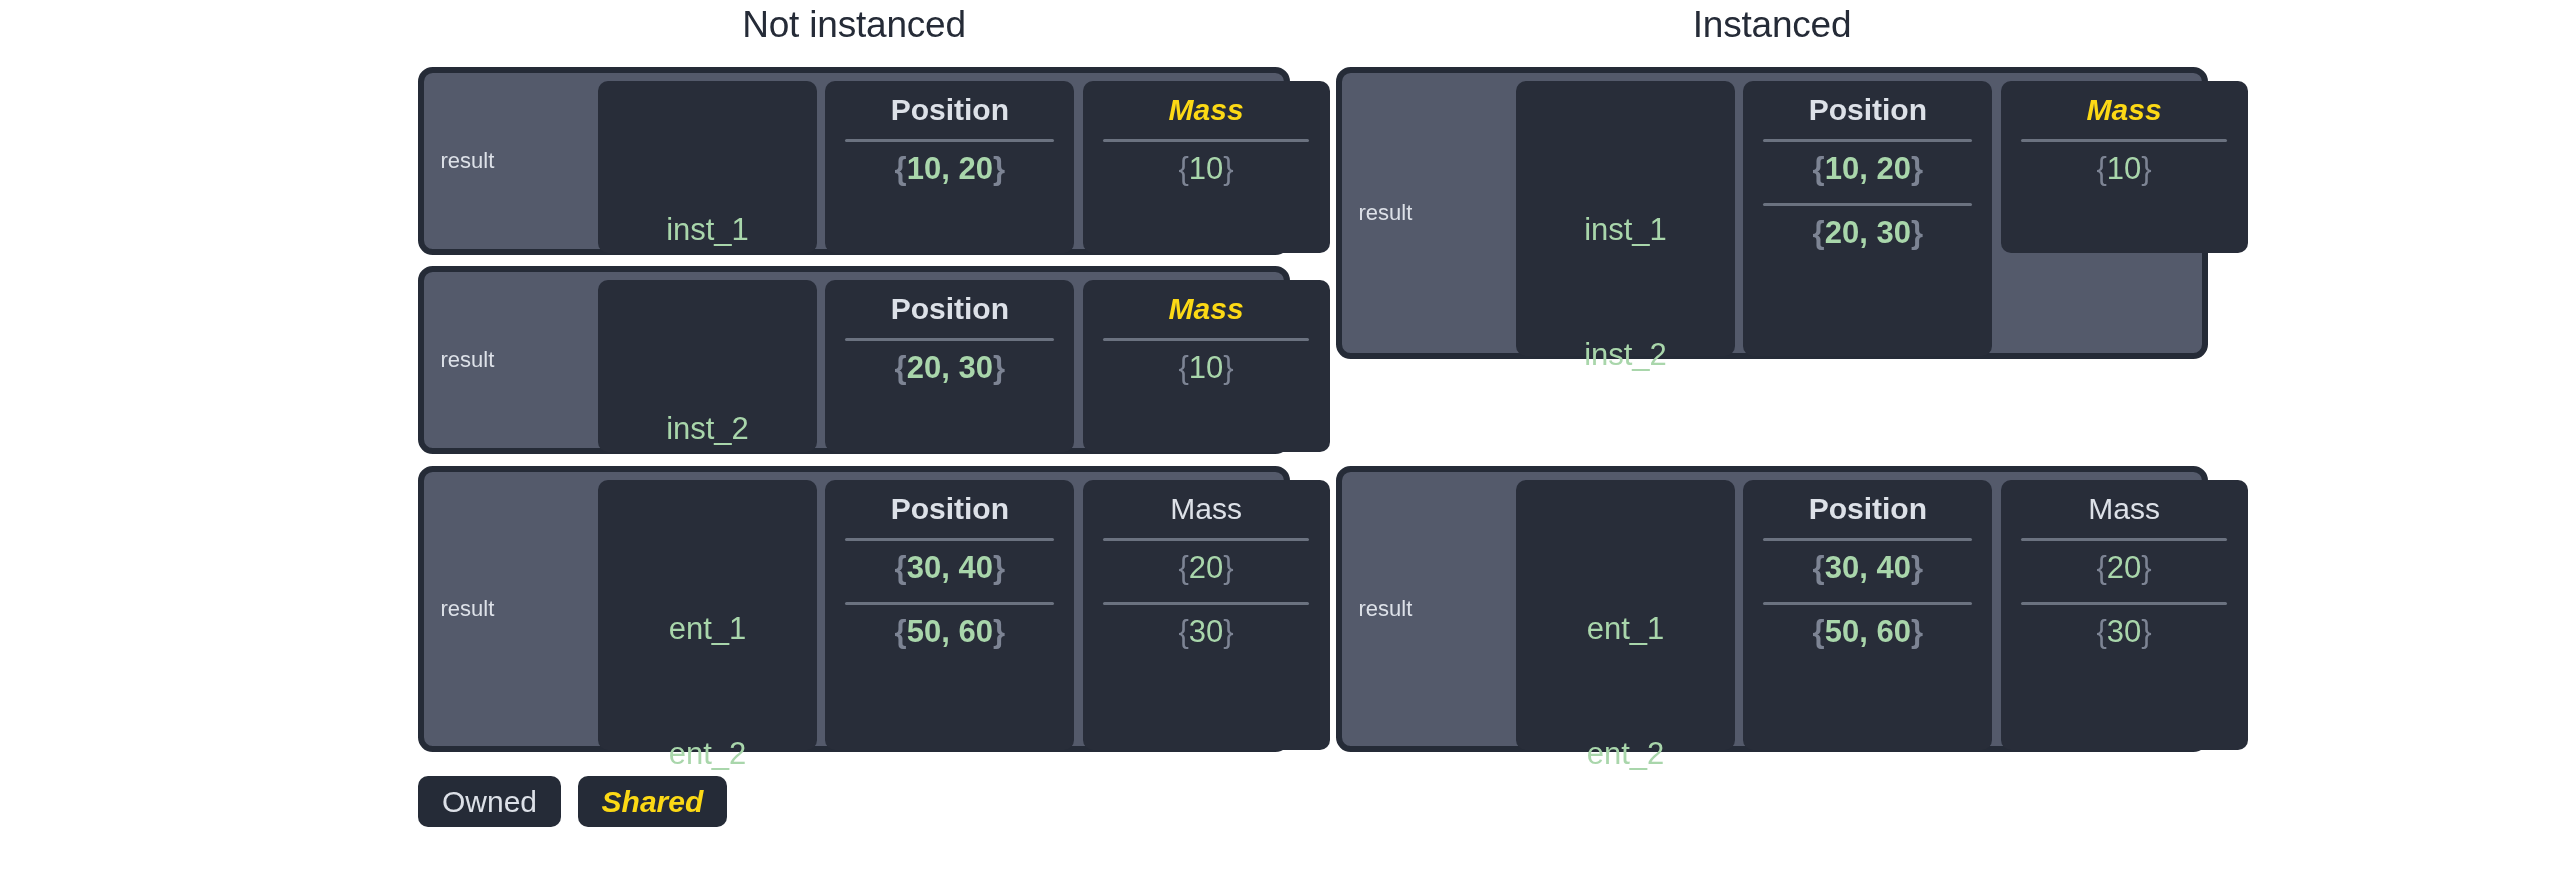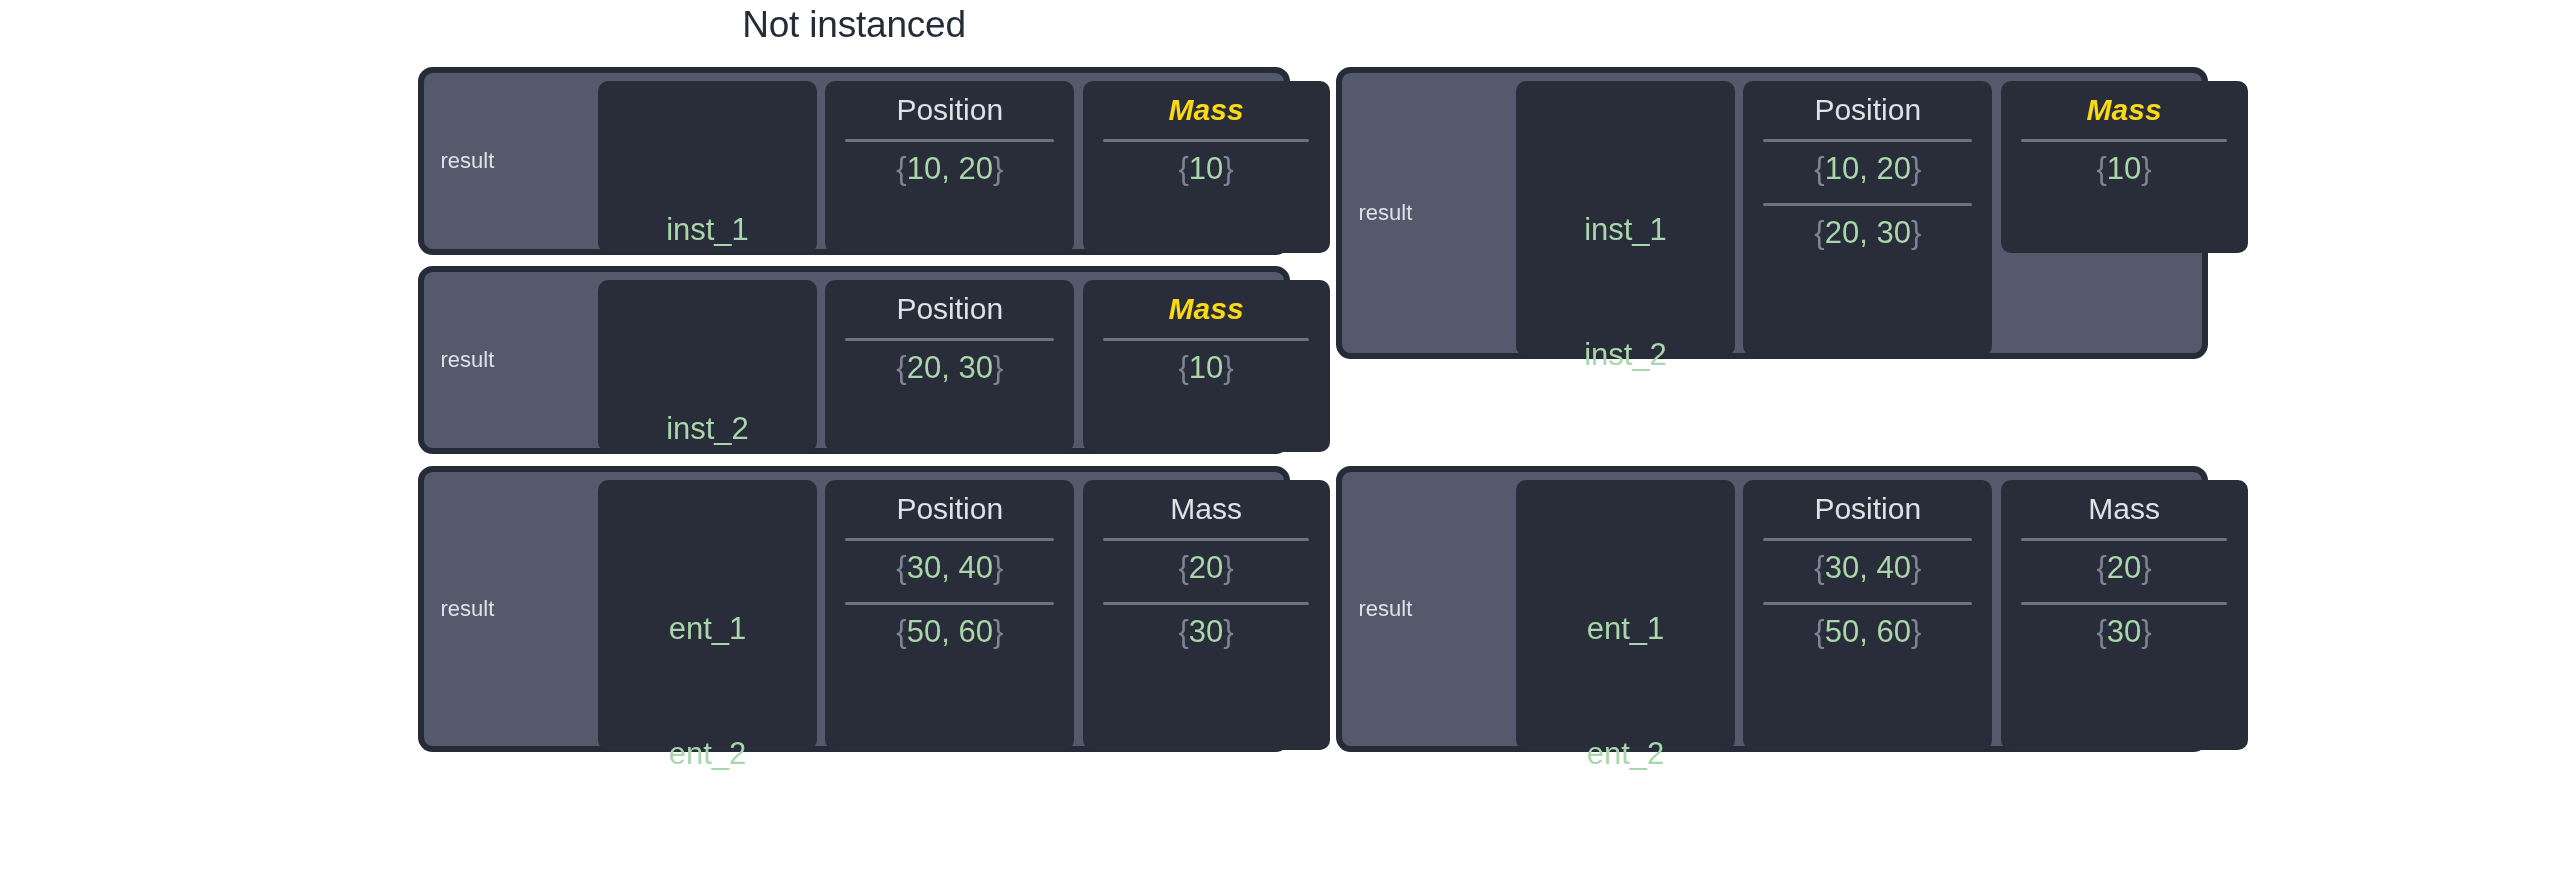"Instanced" div.col-title { html: none -> <div>Instanced</div> }
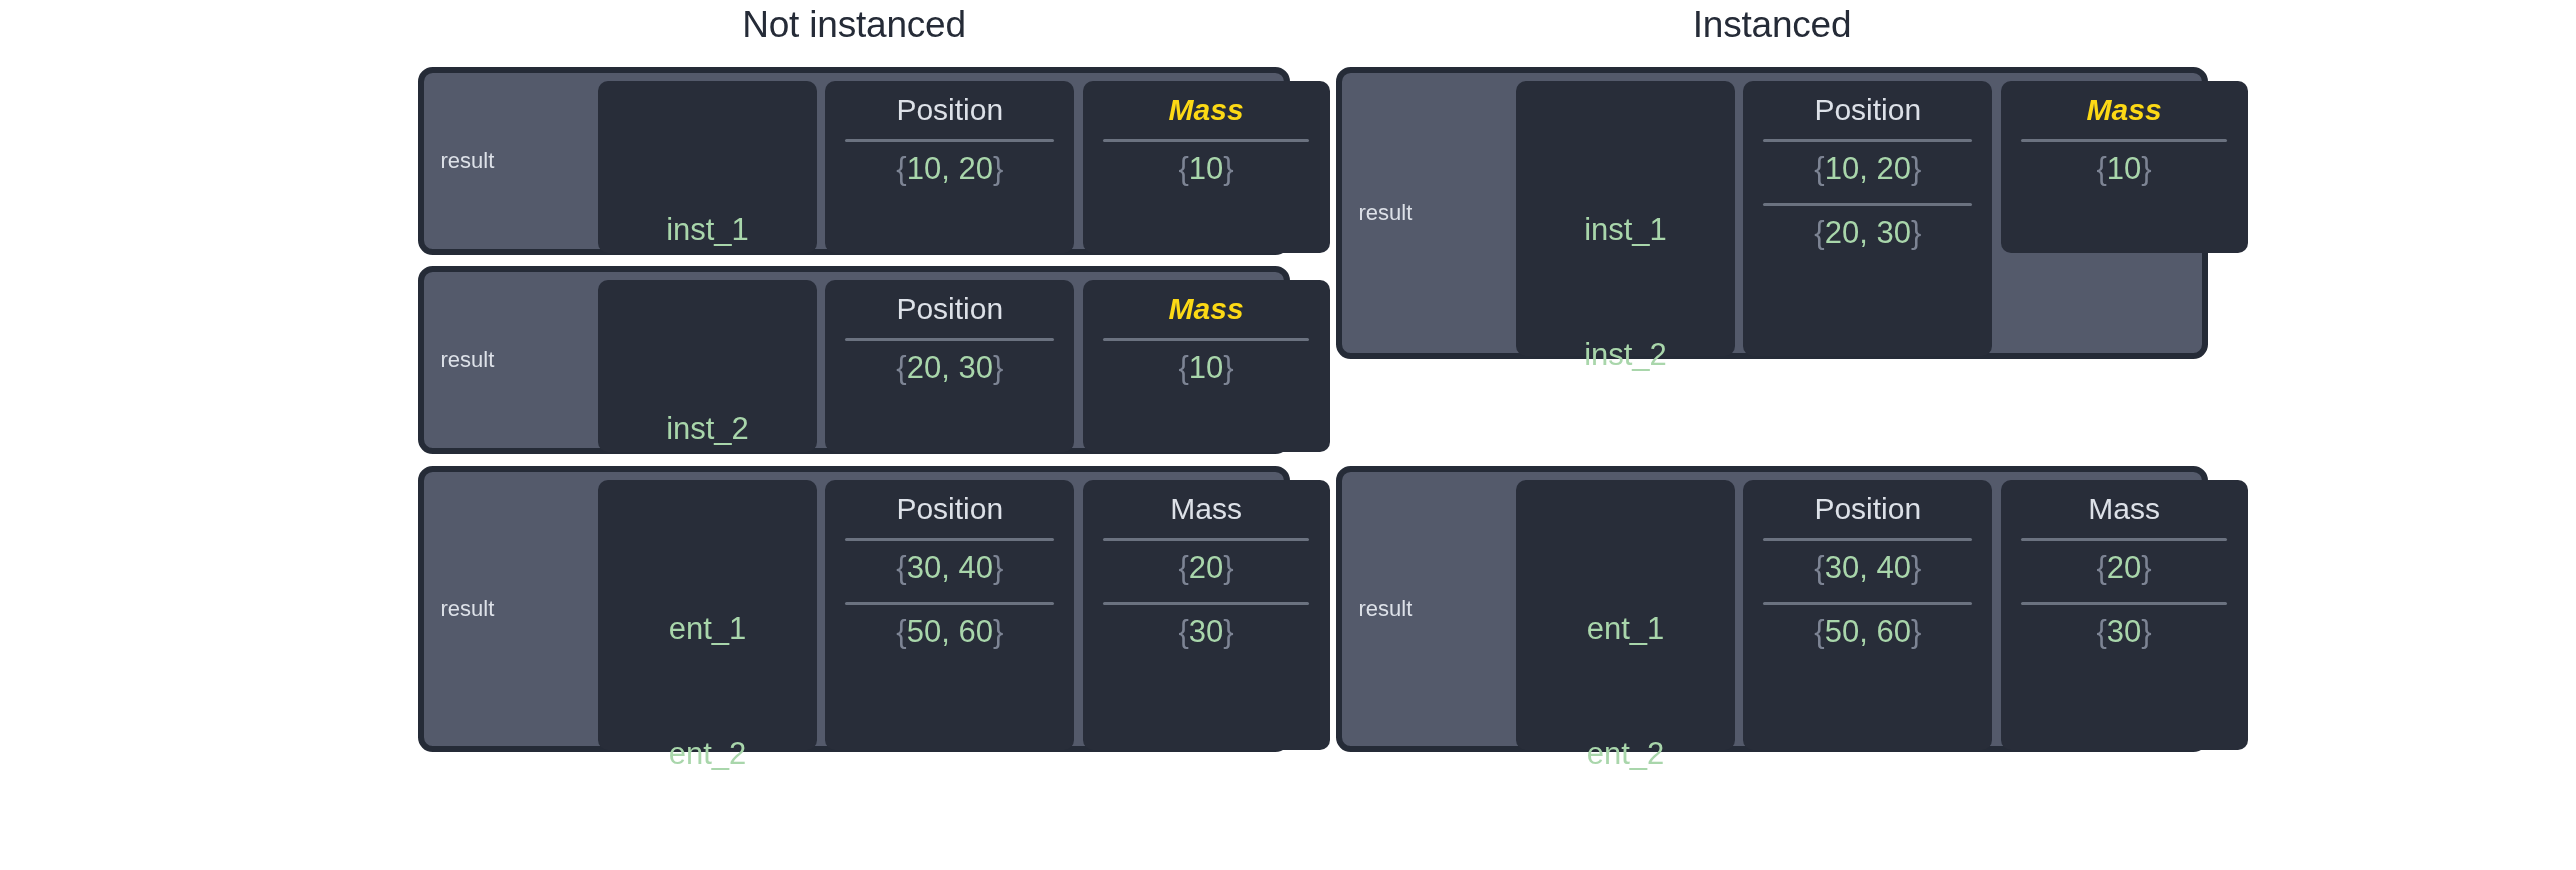"Position" .c-pos { font-weight: none -> bold }
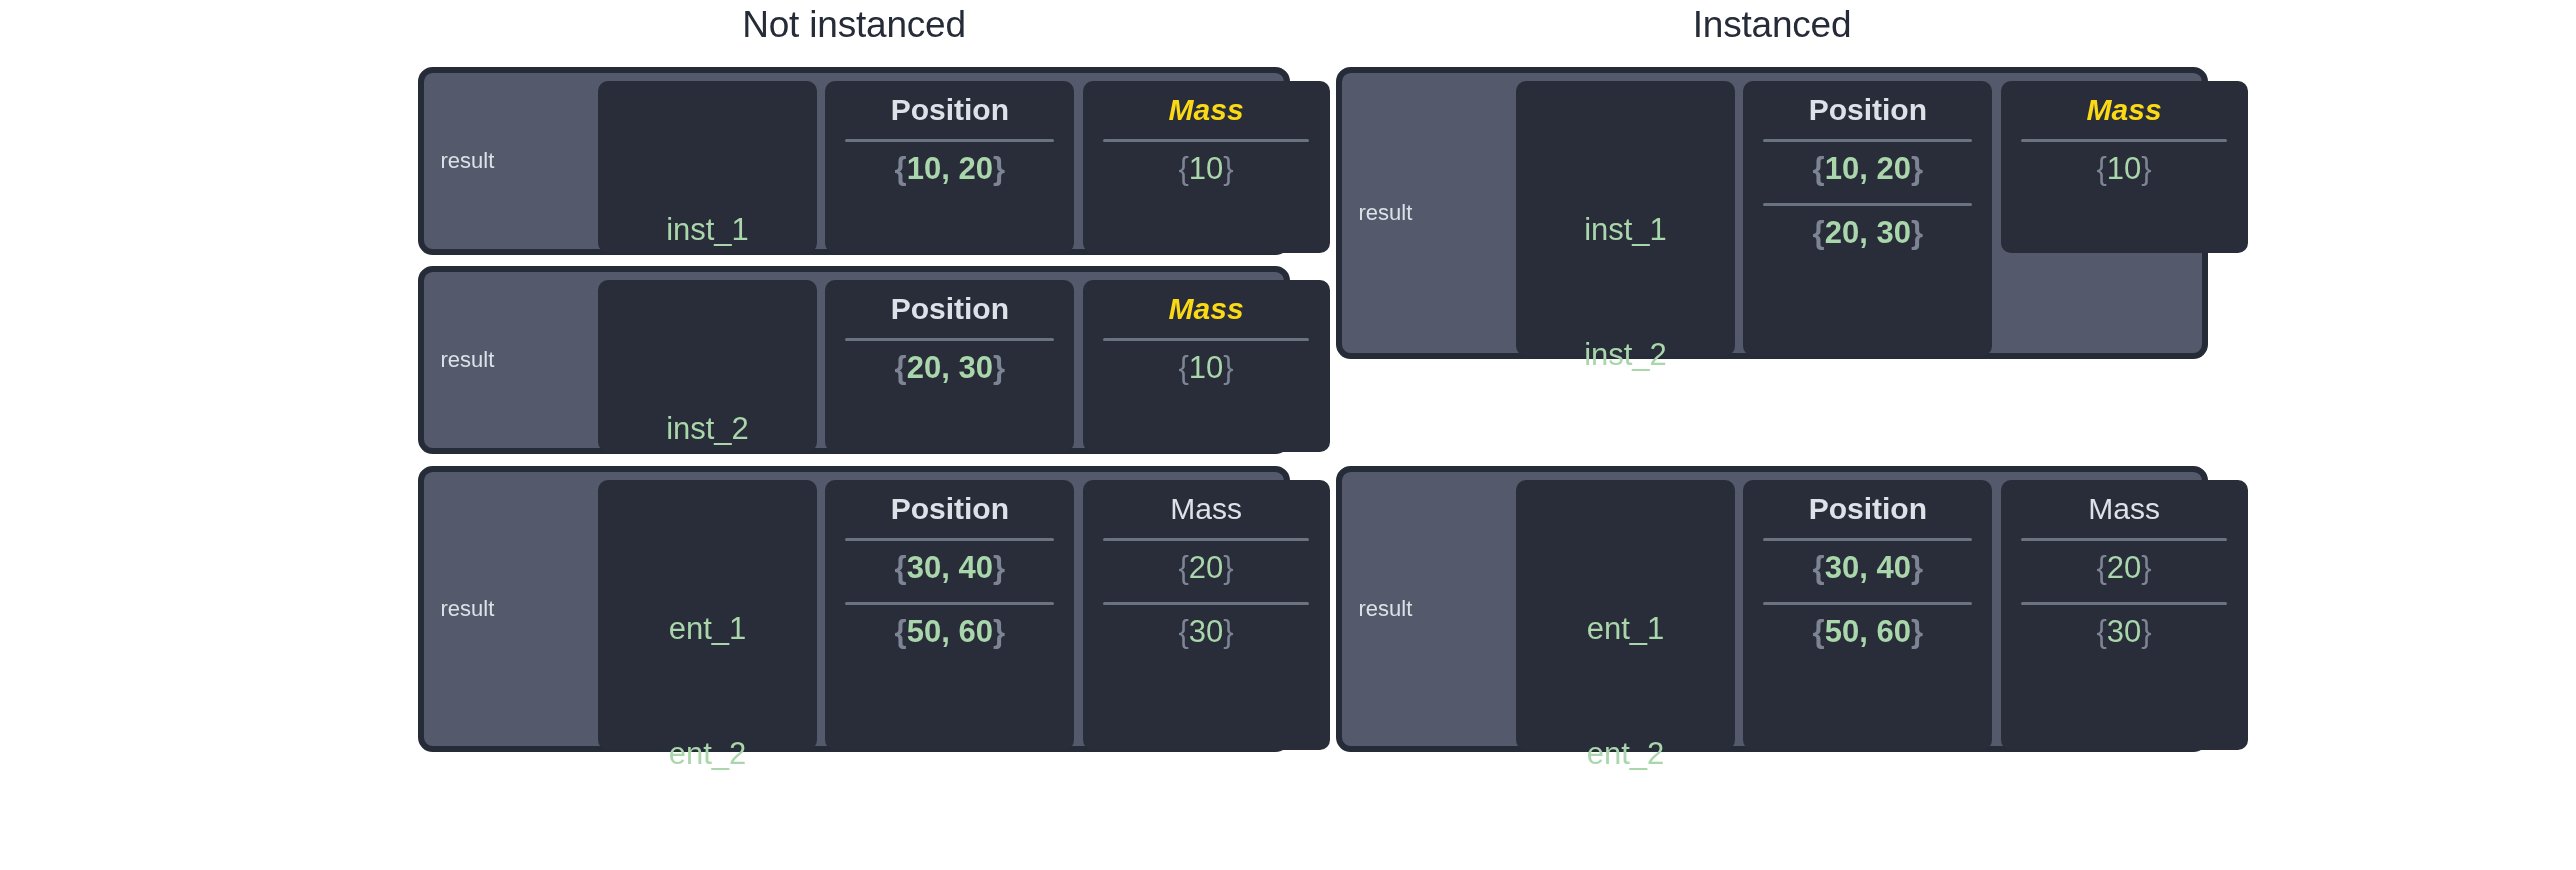"Owned" div.legend { html: none -> <div> <div>Owned</div> <div>Shared</div> </div> }
